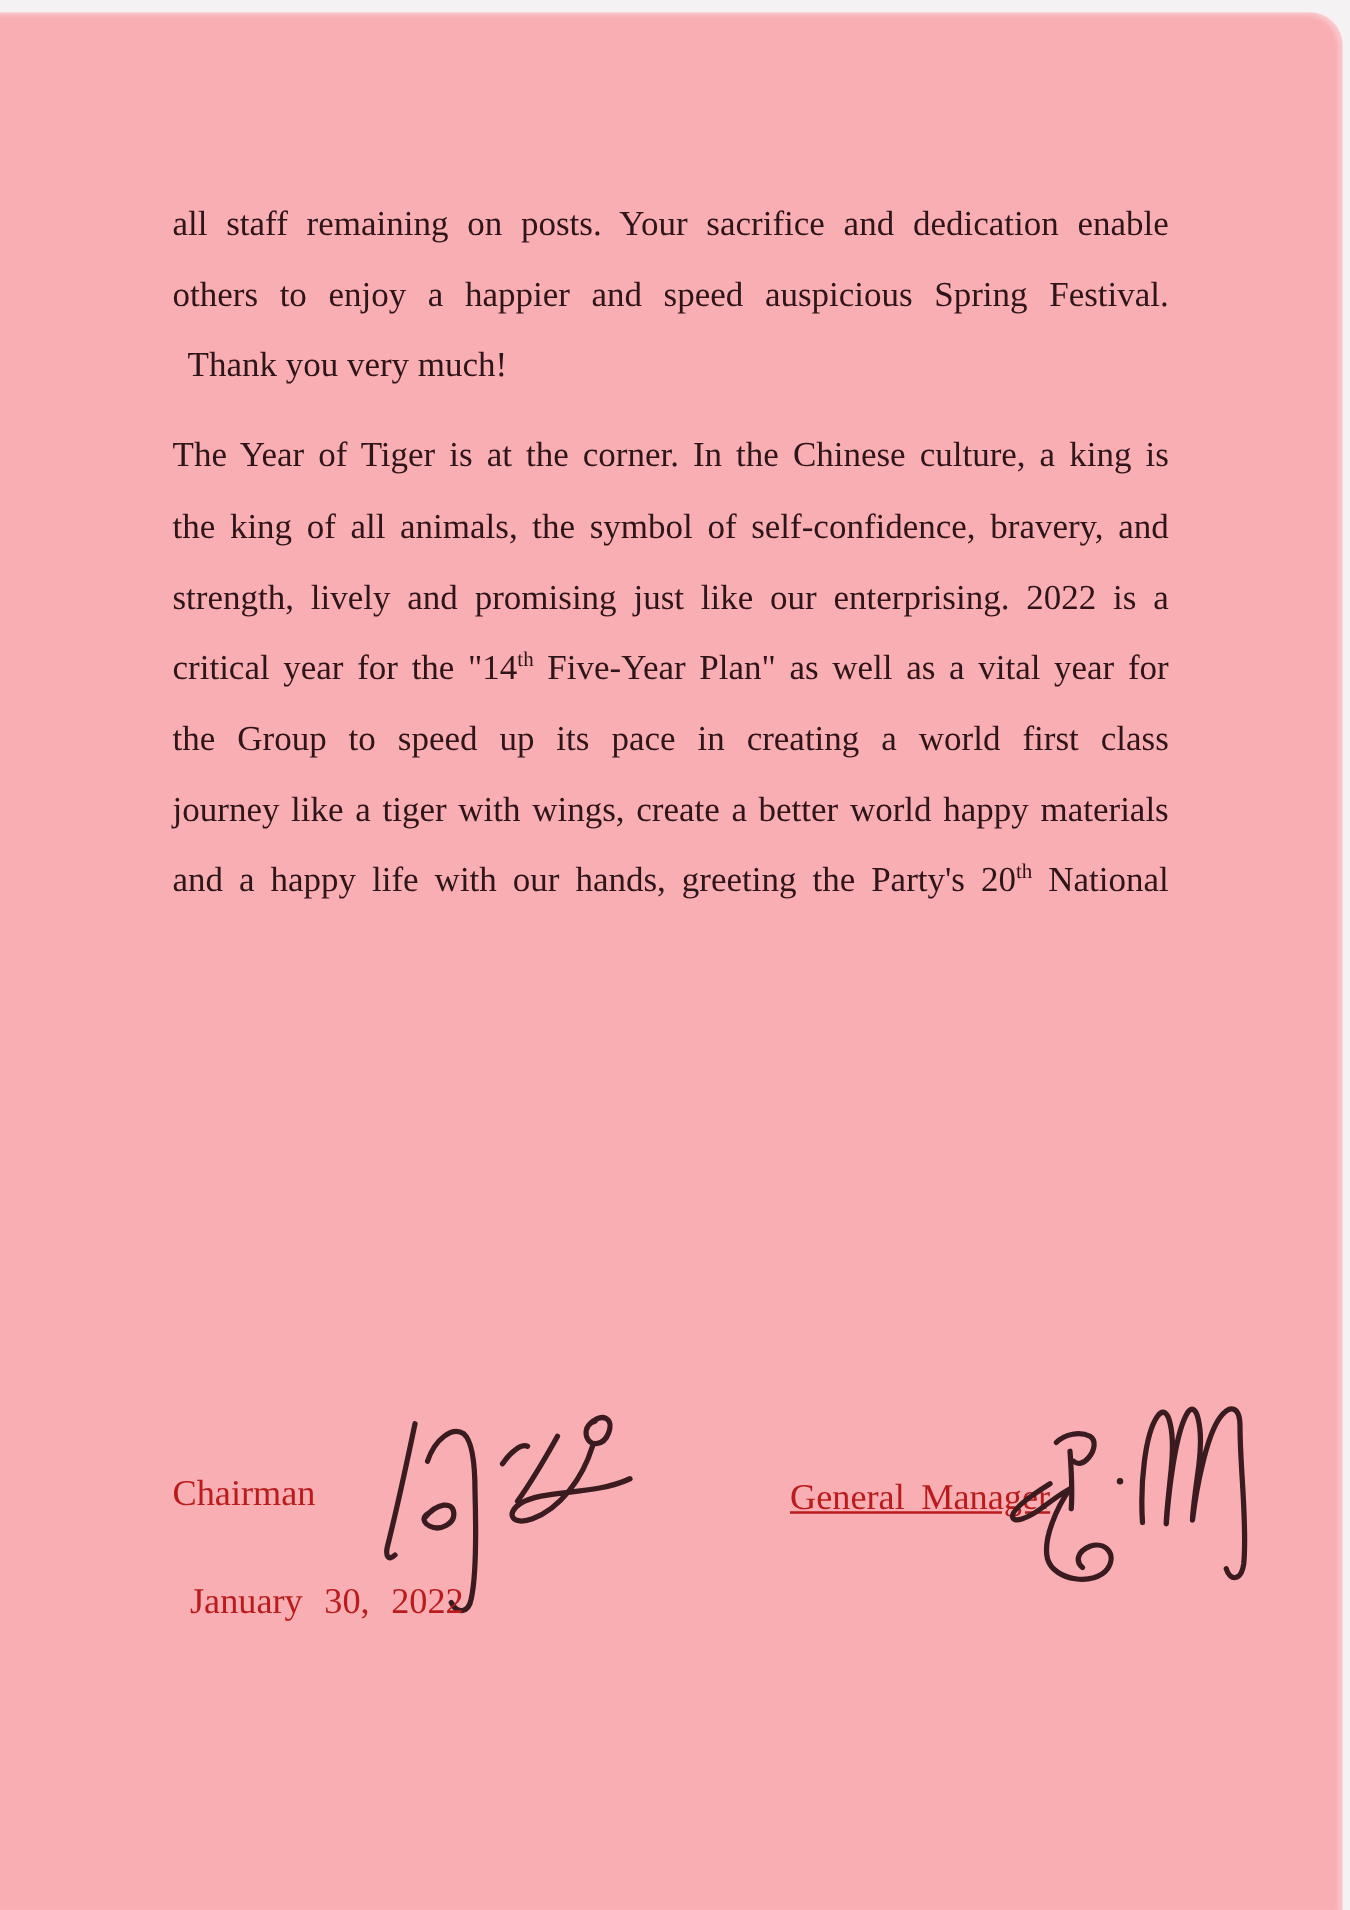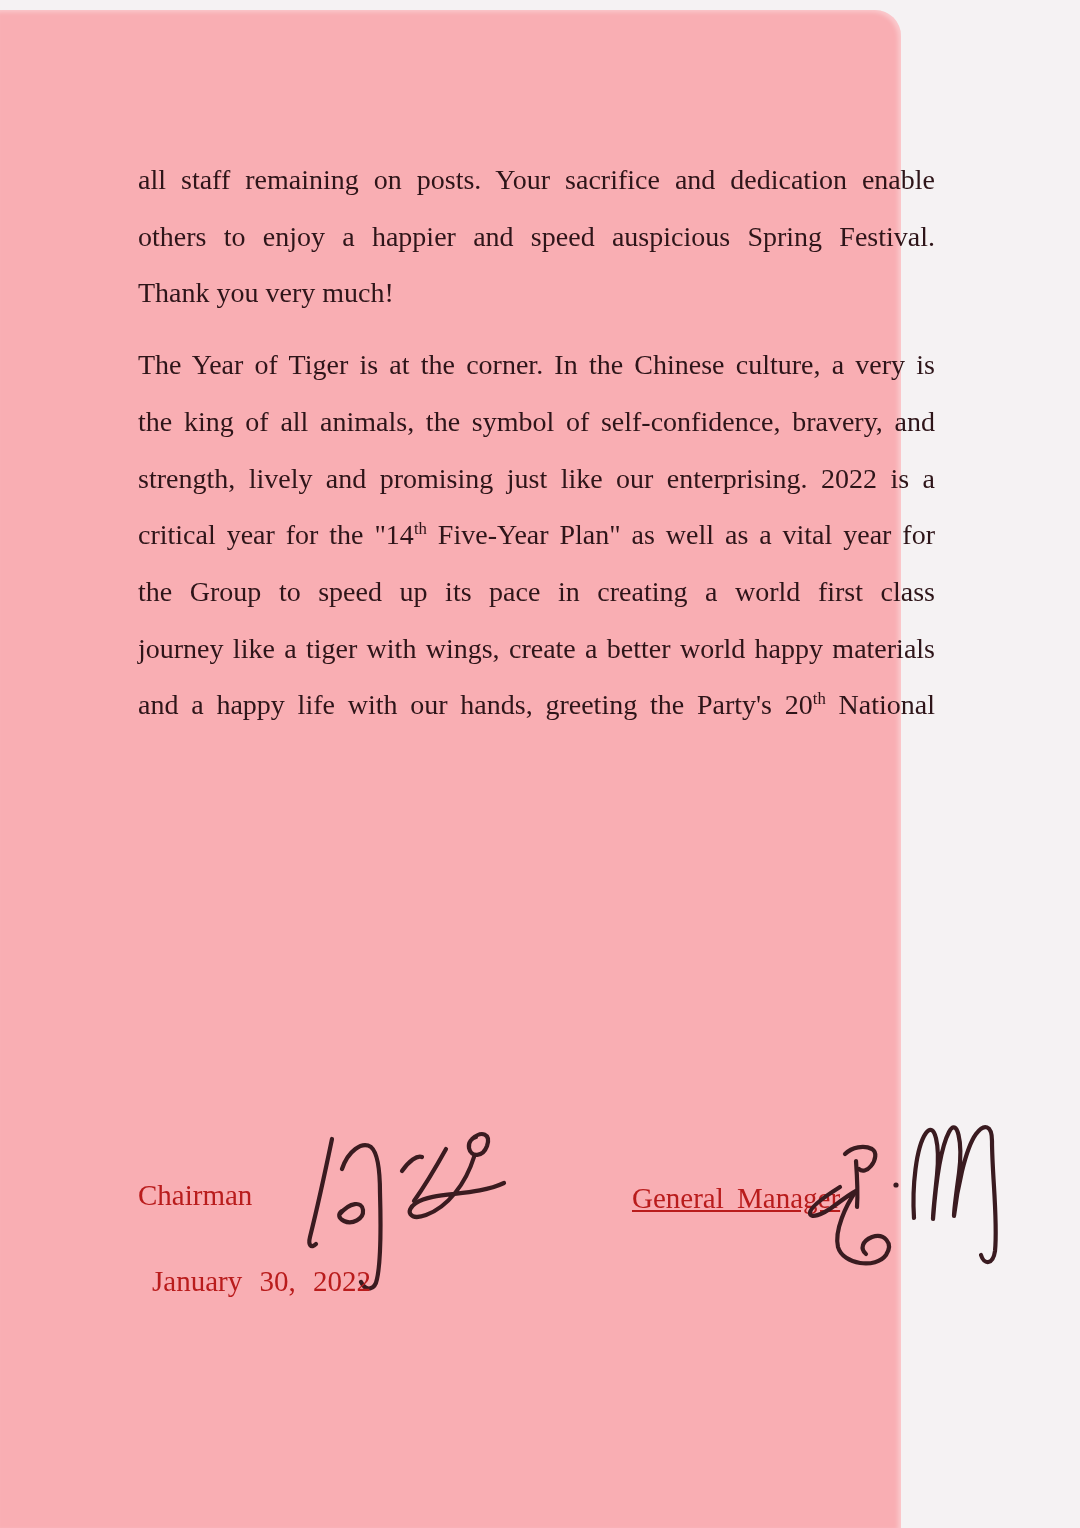"all staff remaining on posts." .paper { width: 901px -> 1074px }
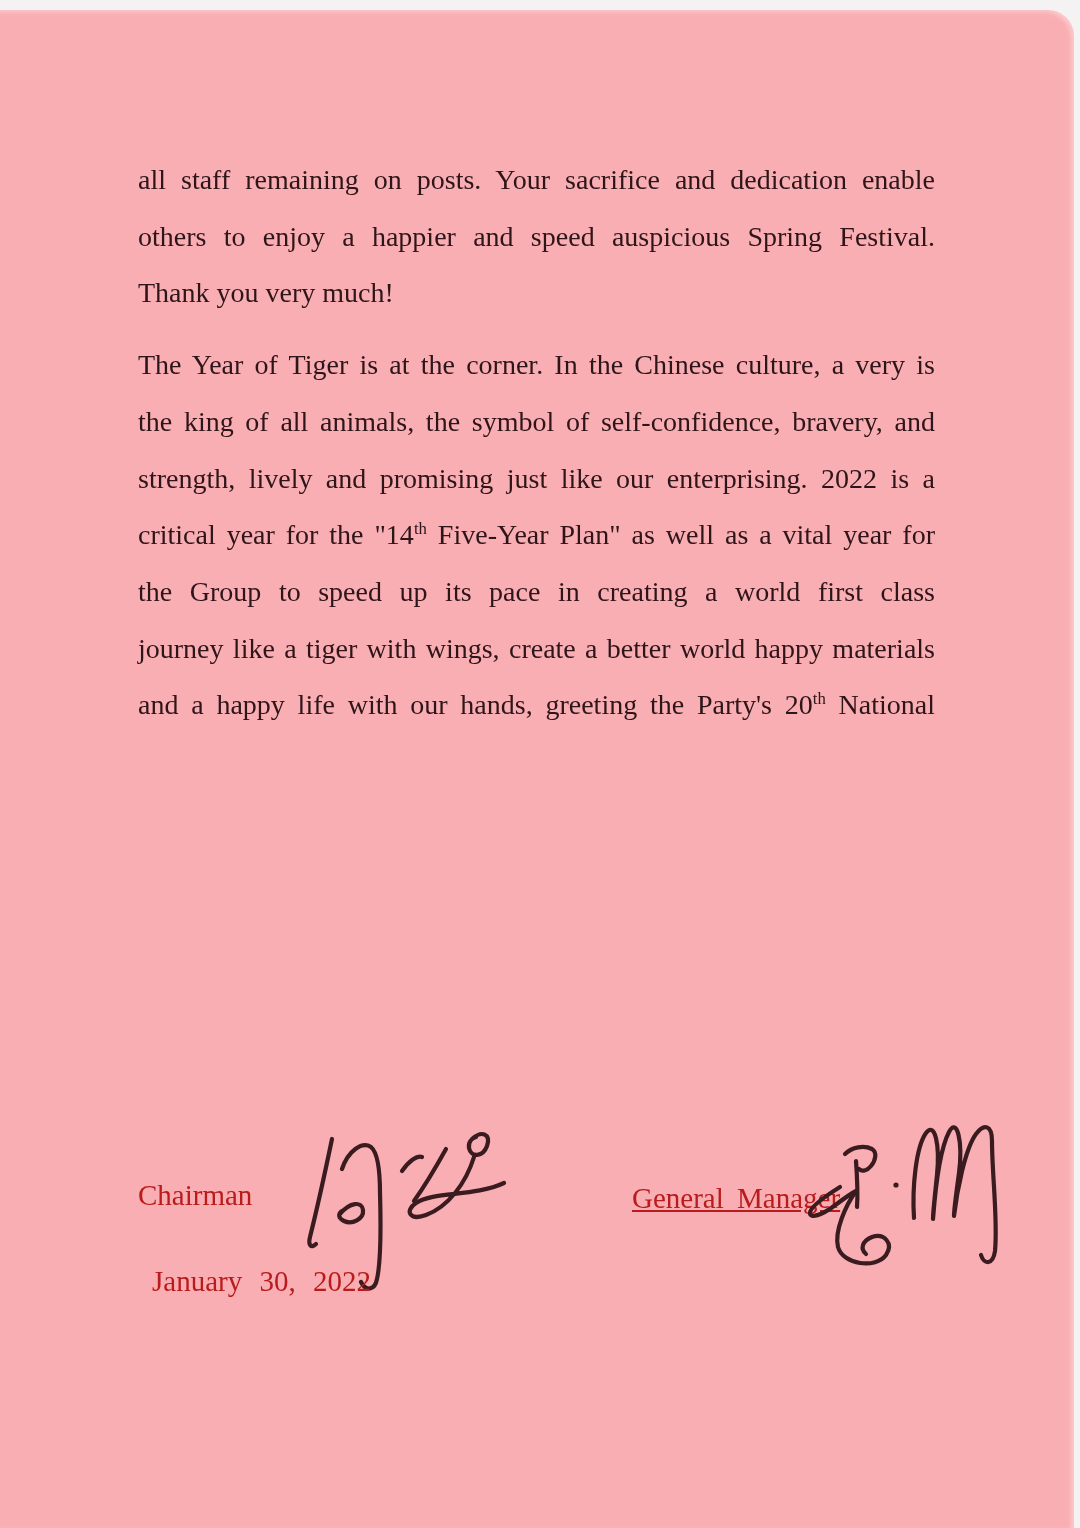"Thank you very much!" .line.end { margin-left: none -> 12px }
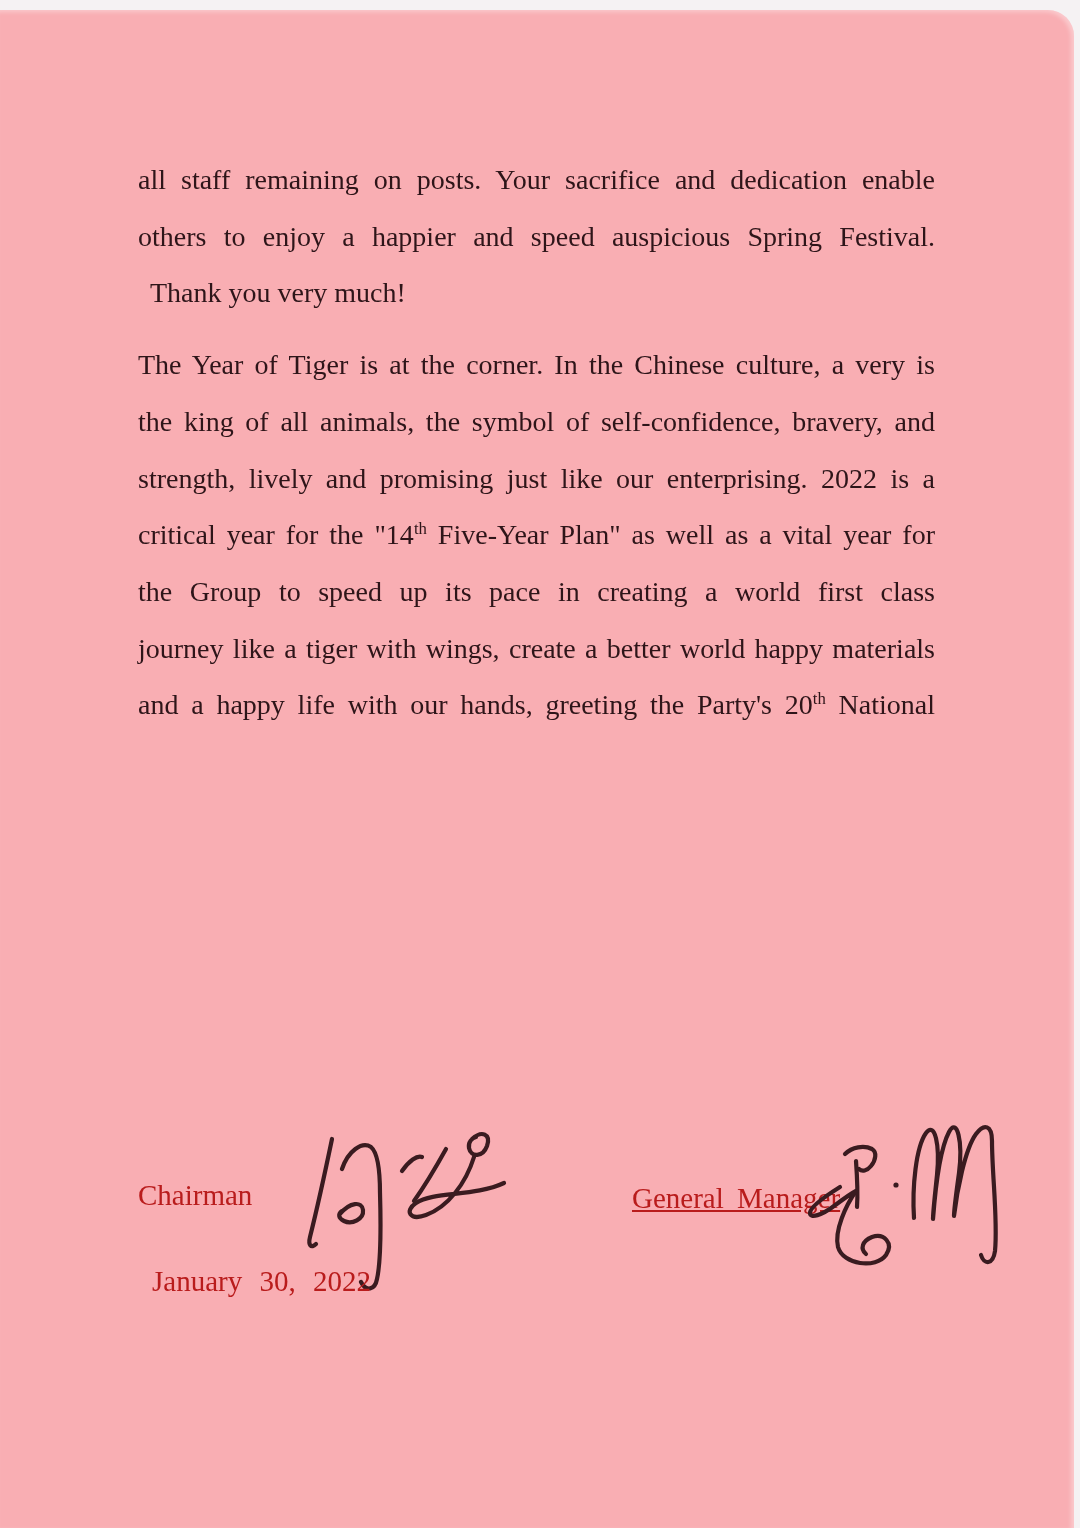"The Year of Tiger is" div.line { text: very -> king }
